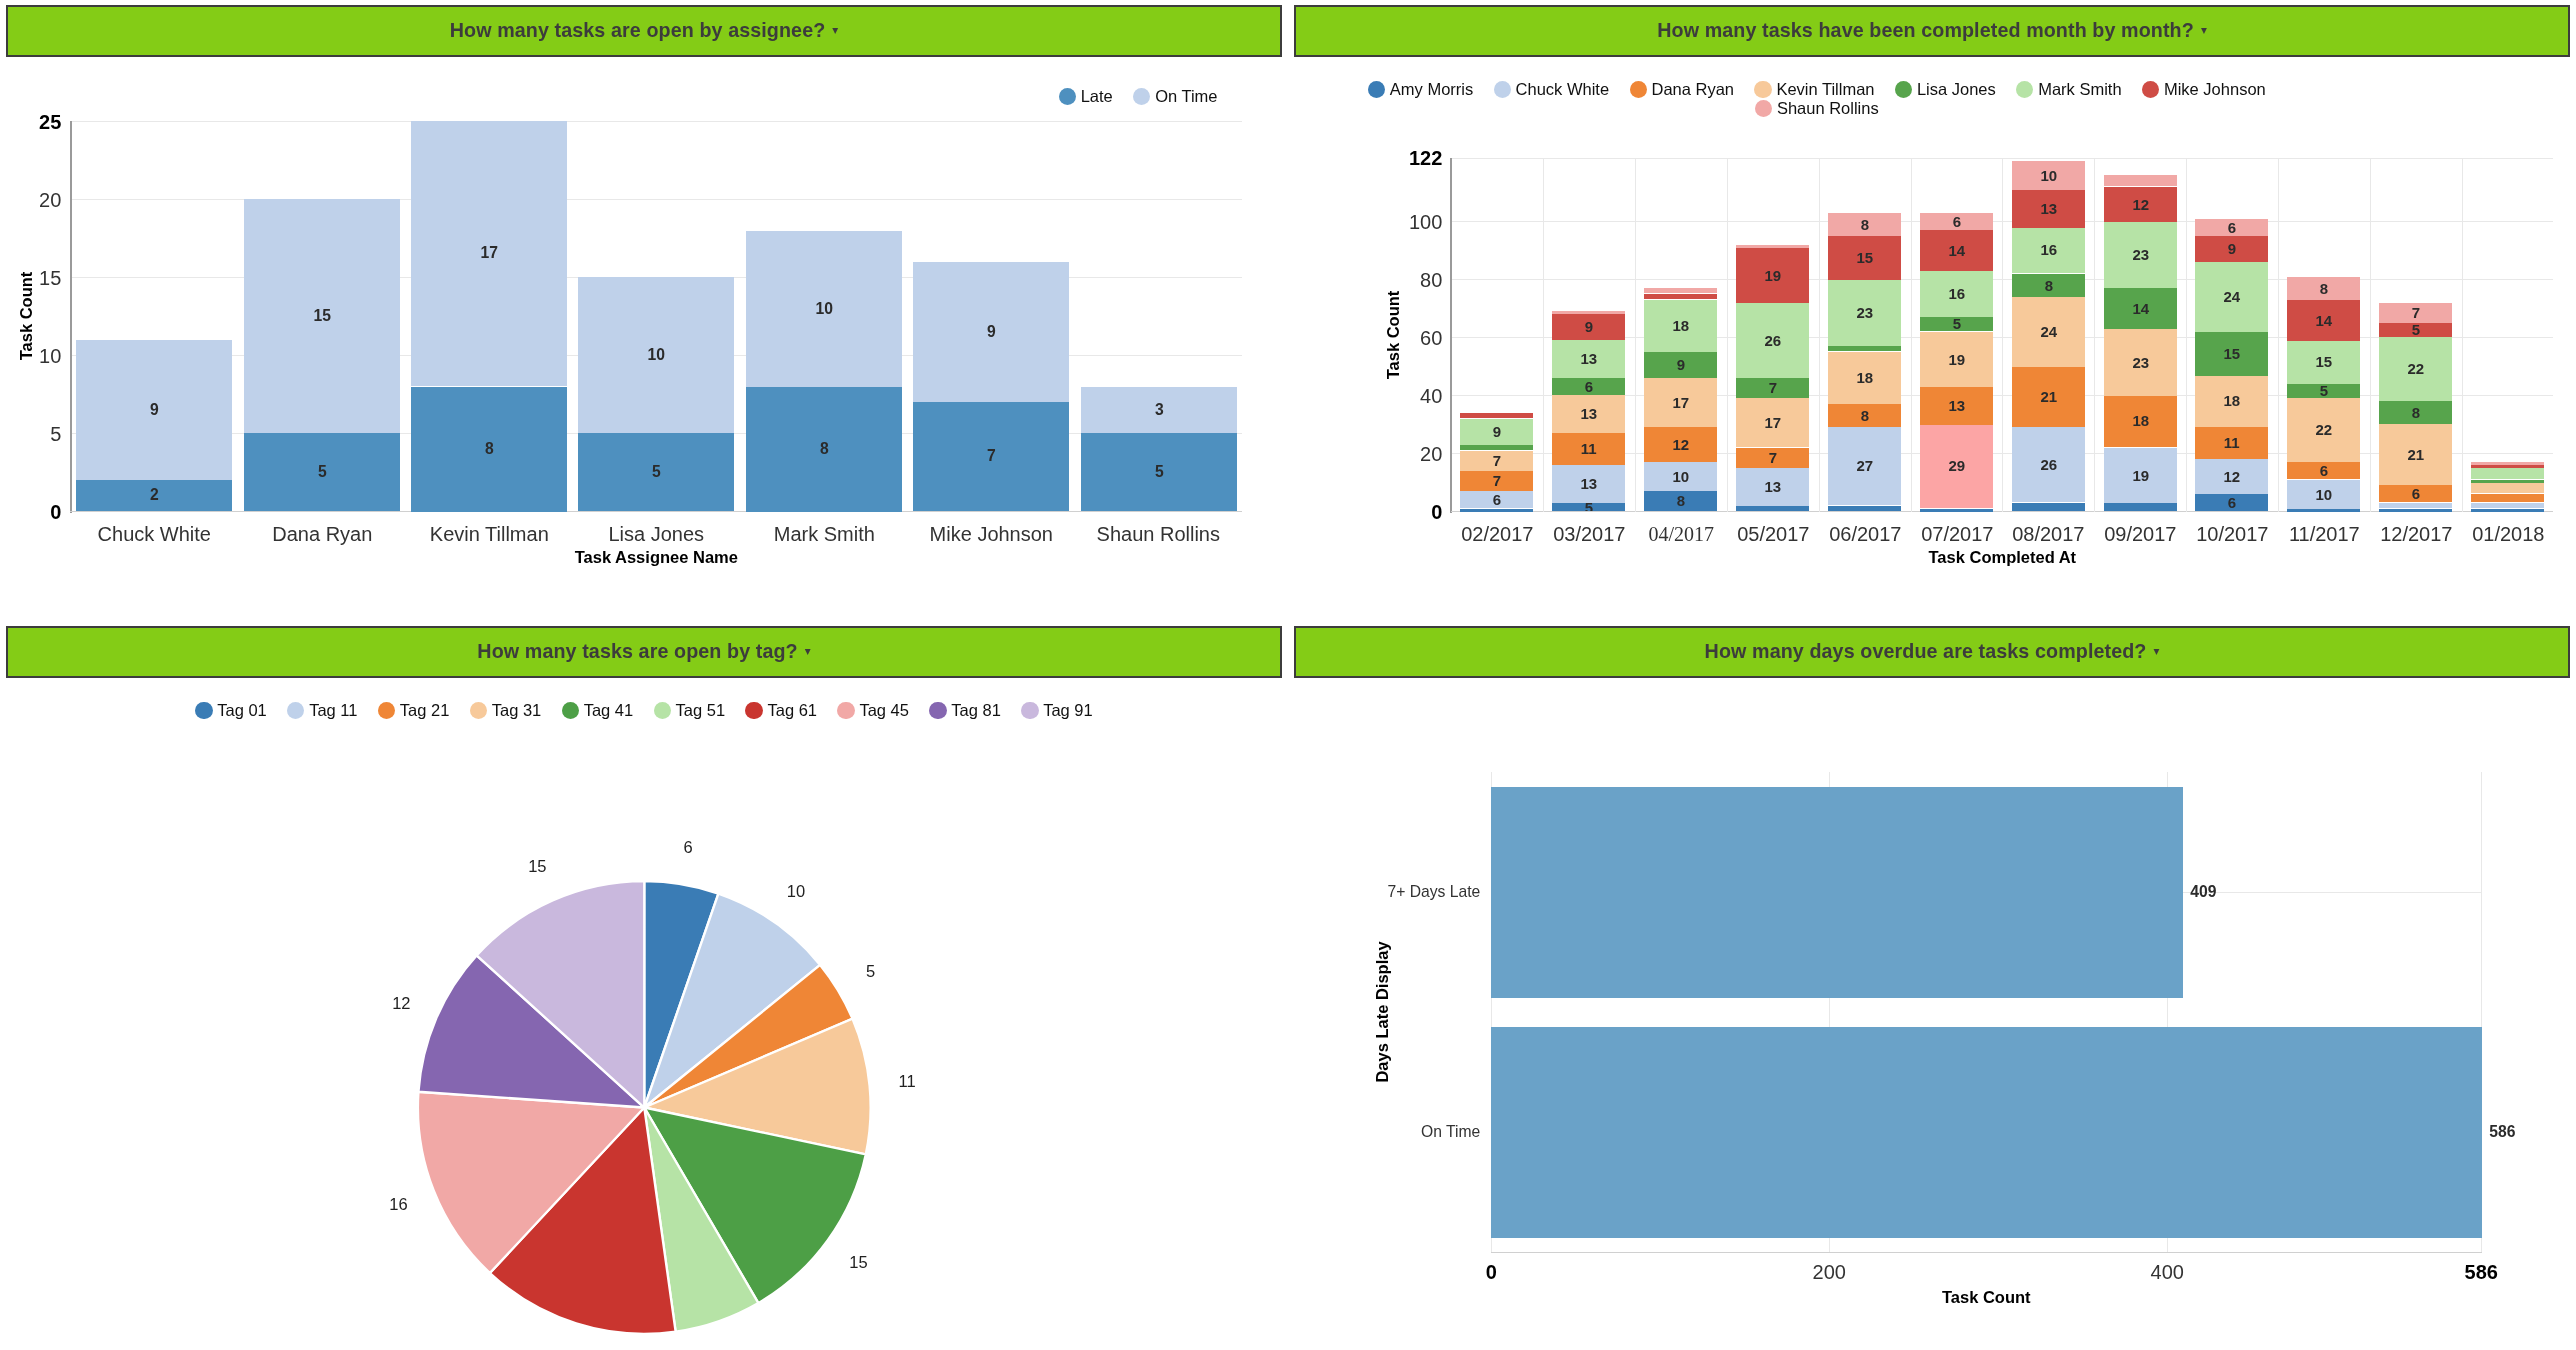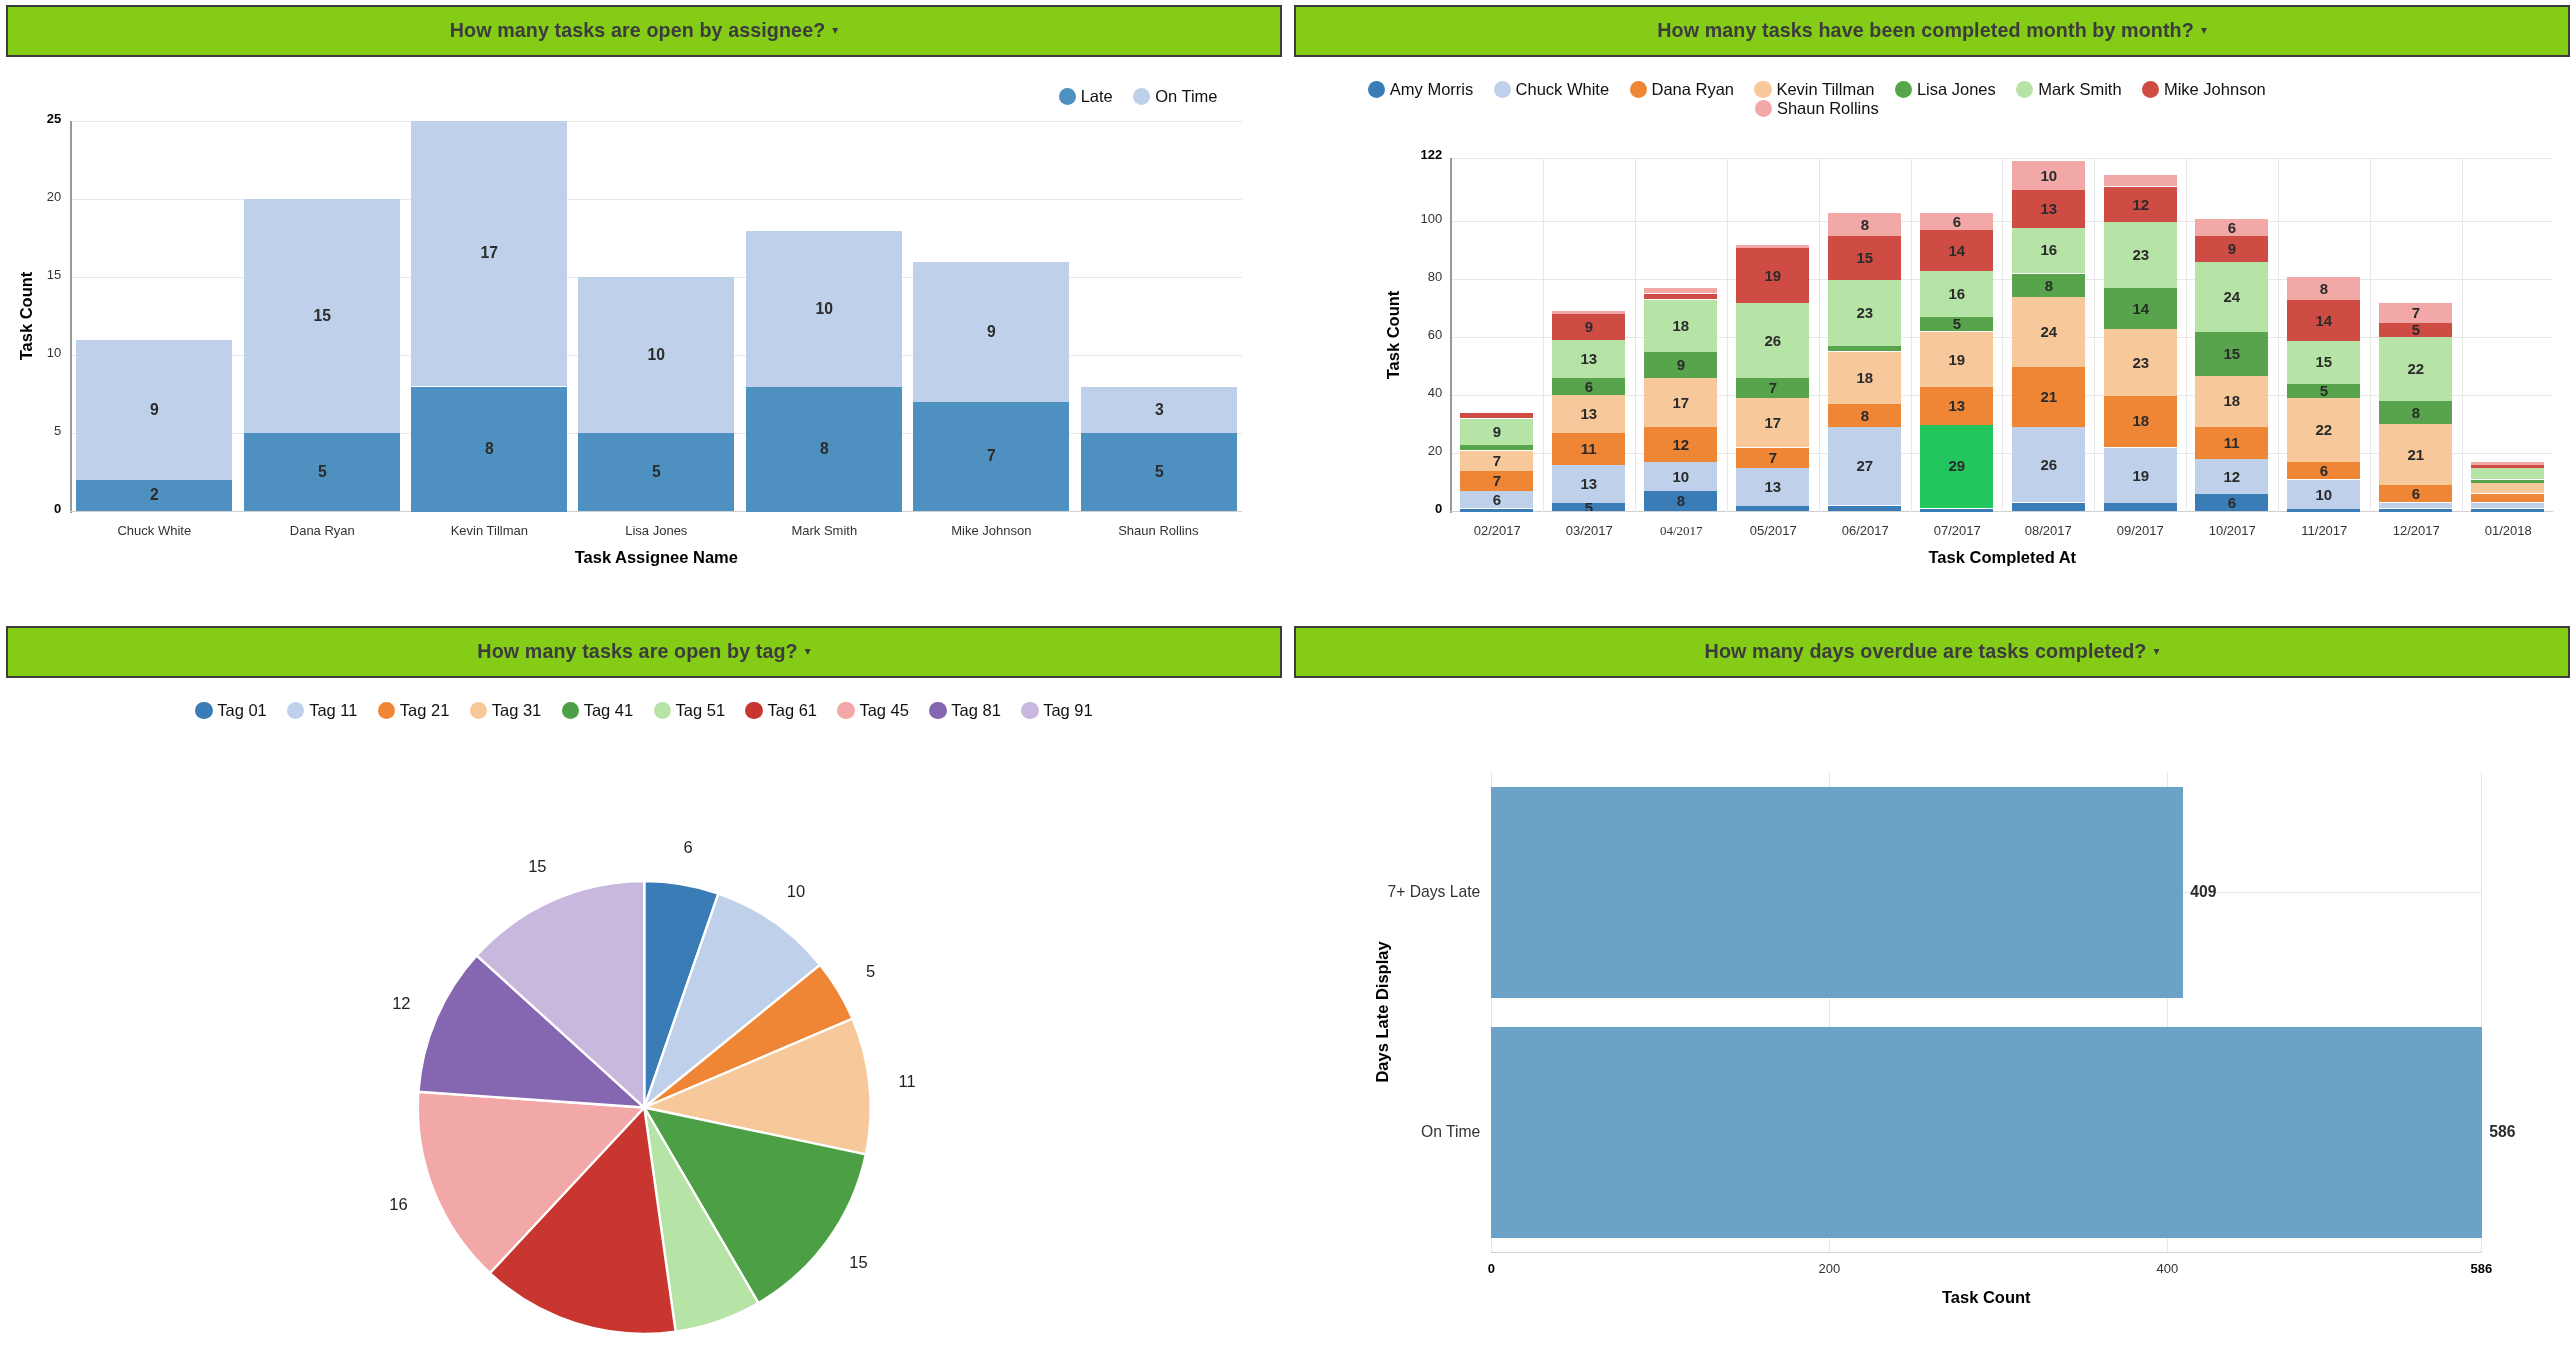"25" .ytick, .xtick { font-size: 13px -> 20px }
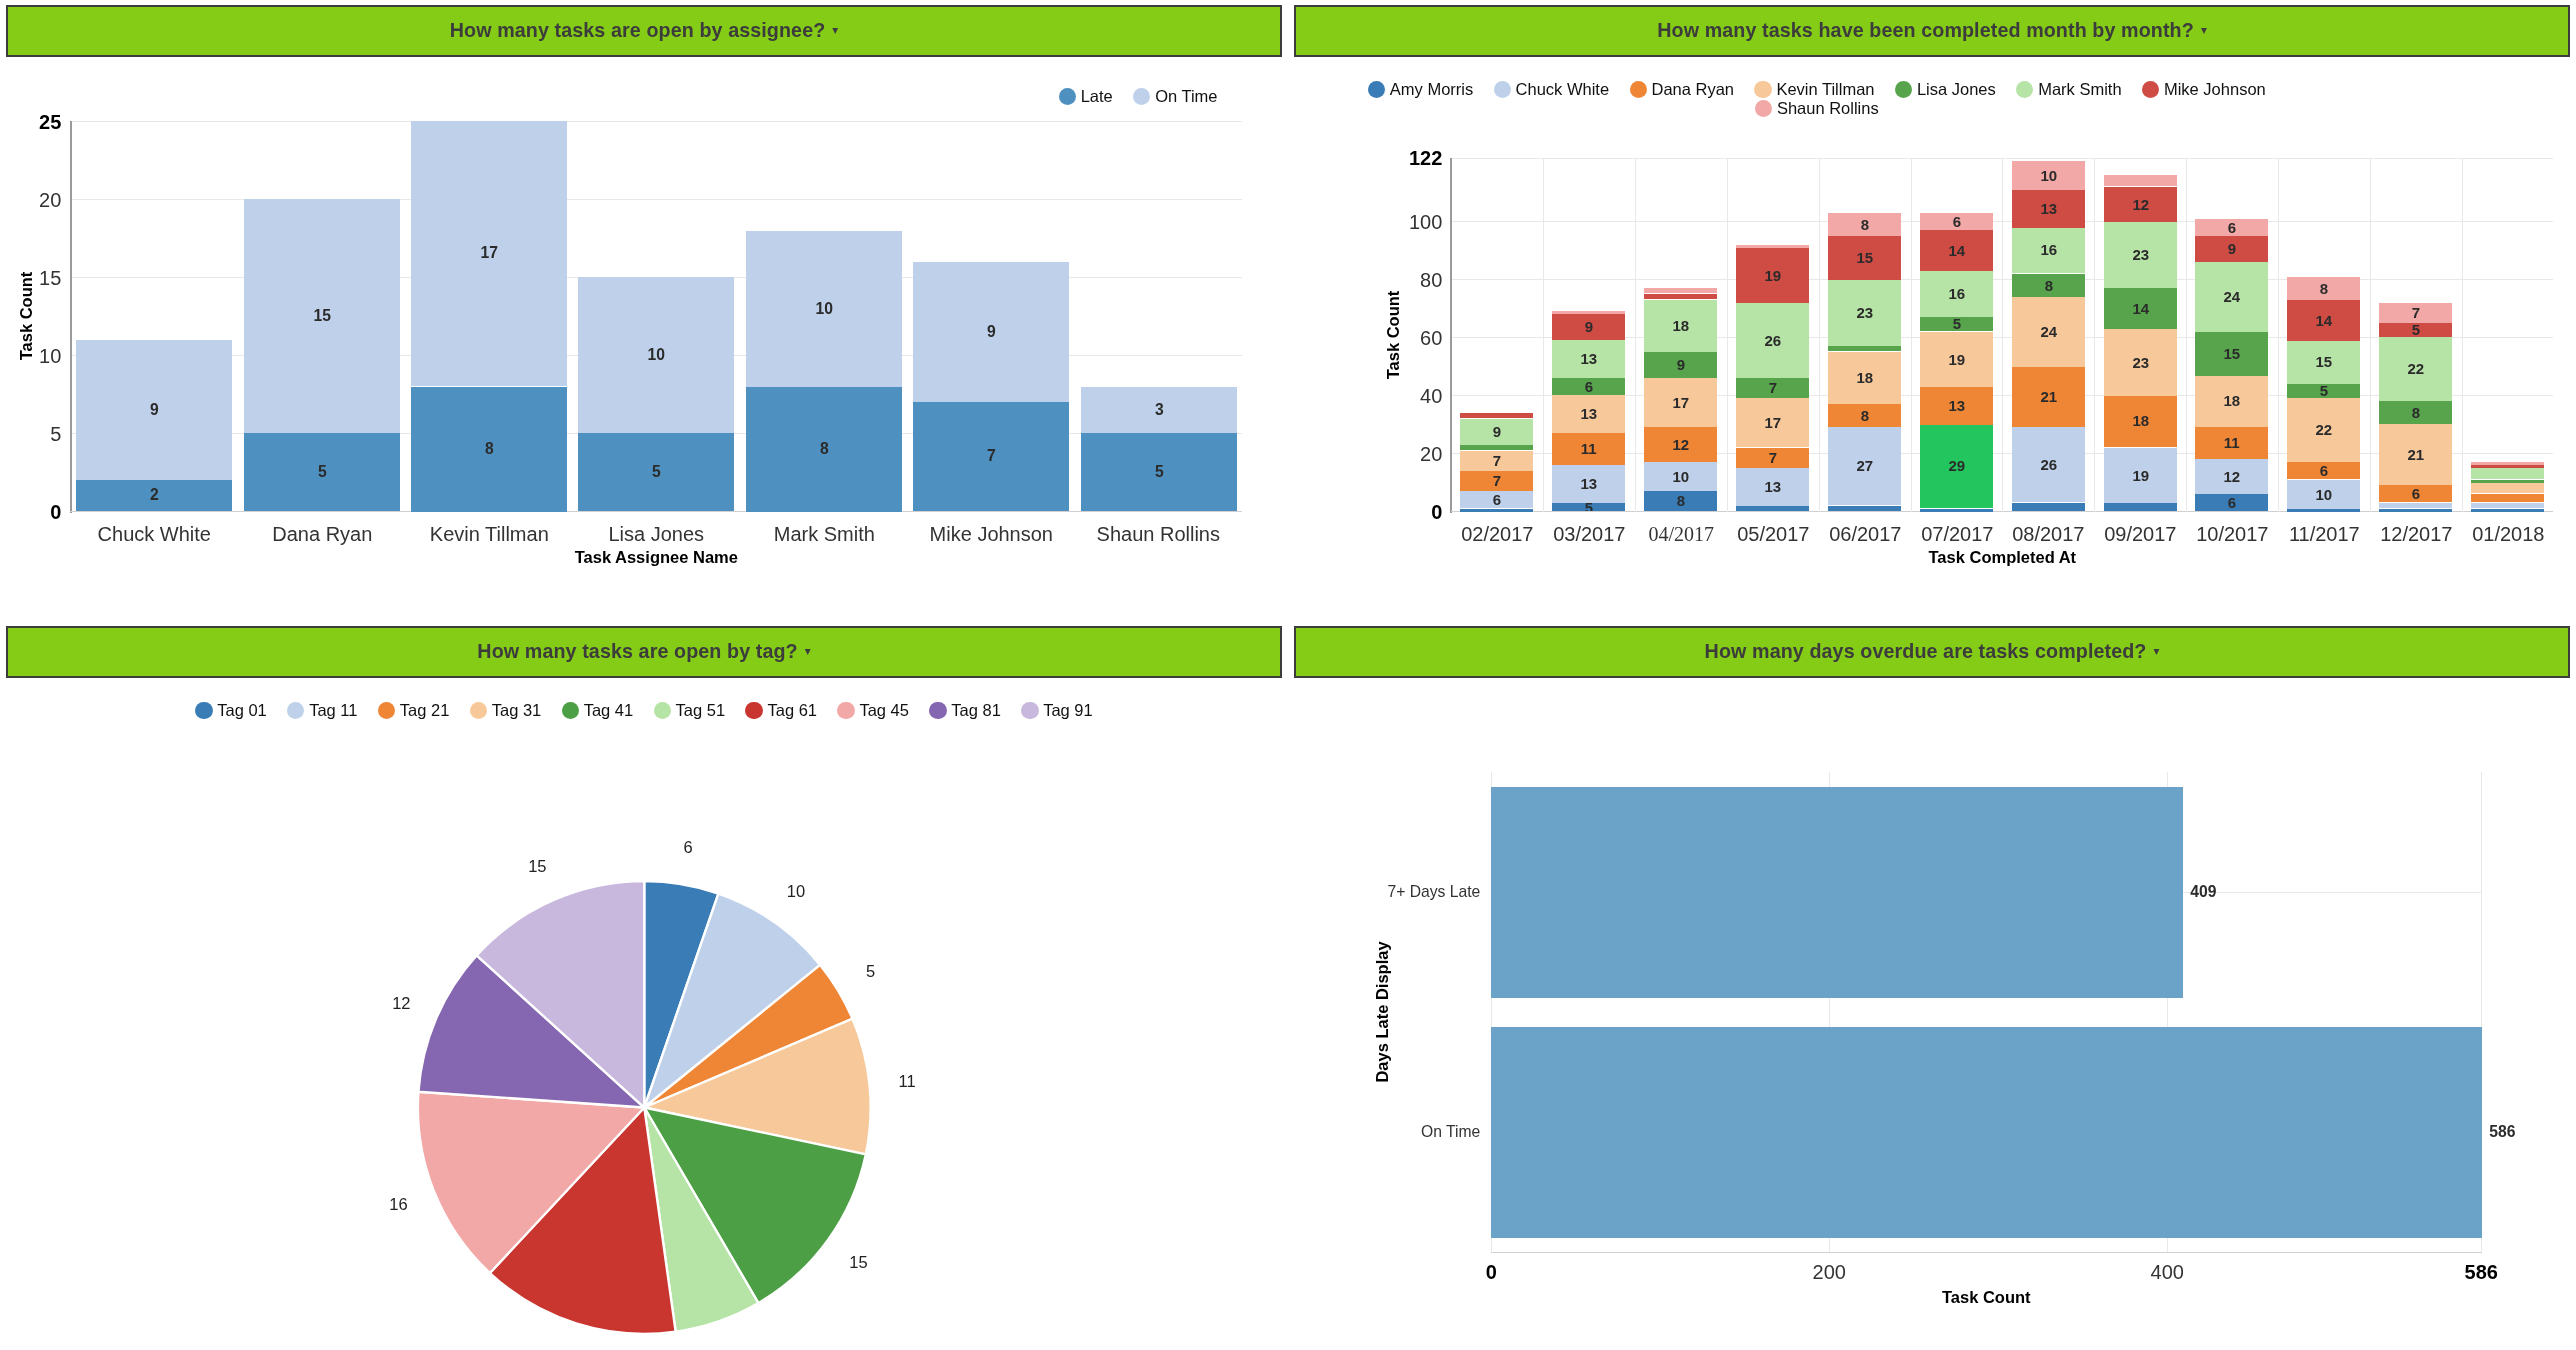"29" div.bar-seg { background: #22c55e -> #fca5a5 }
